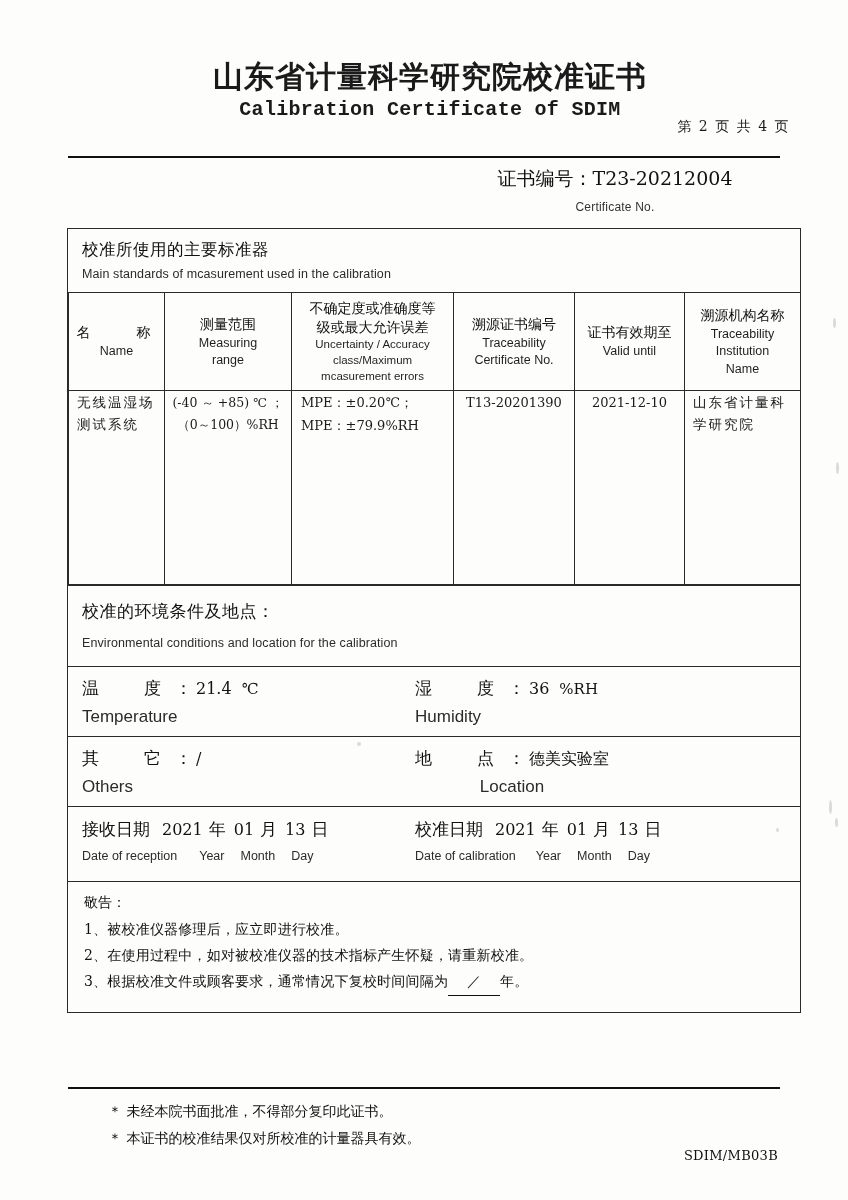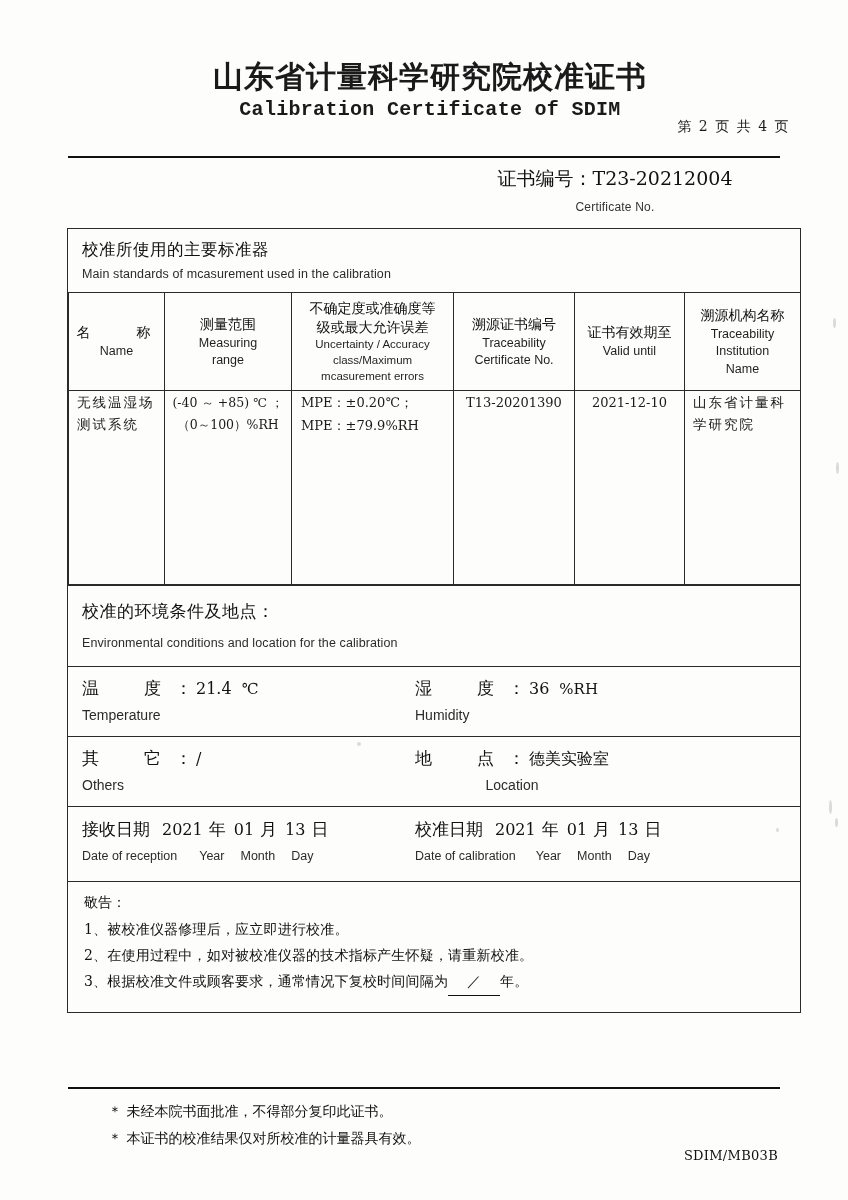"Temperature" .field .en { font-size: 14px -> 17px }
